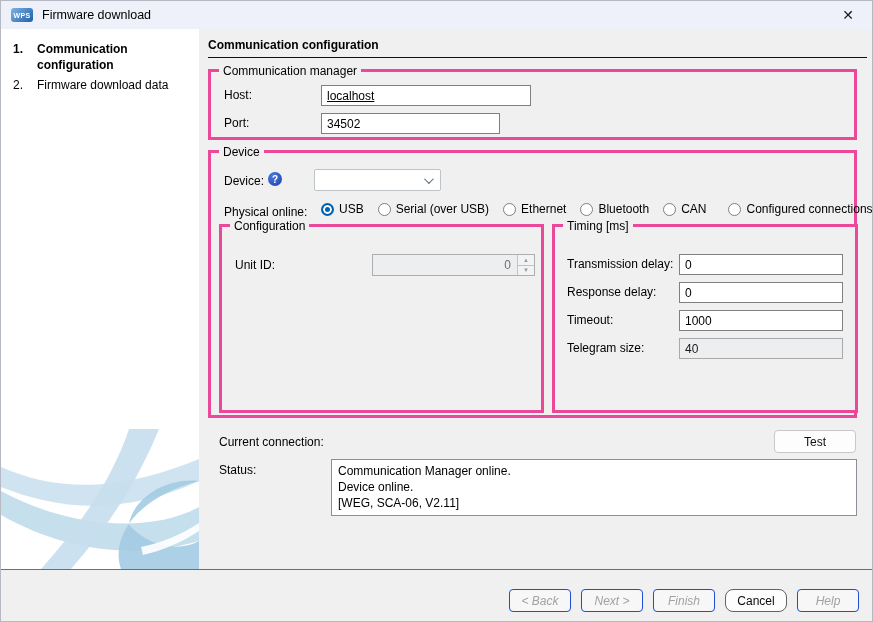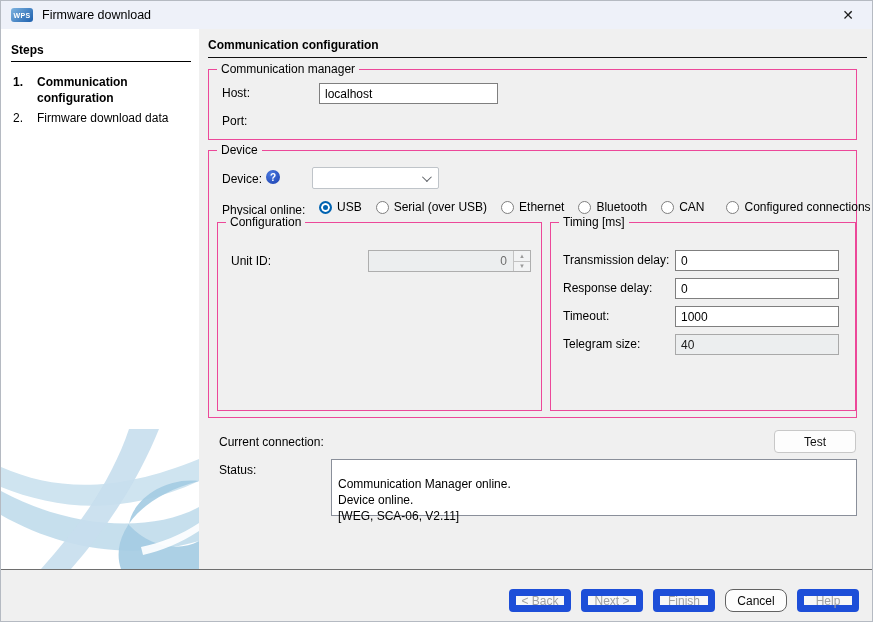"Steps" div.steps-heading { html: <div>Steps</div> -> none }
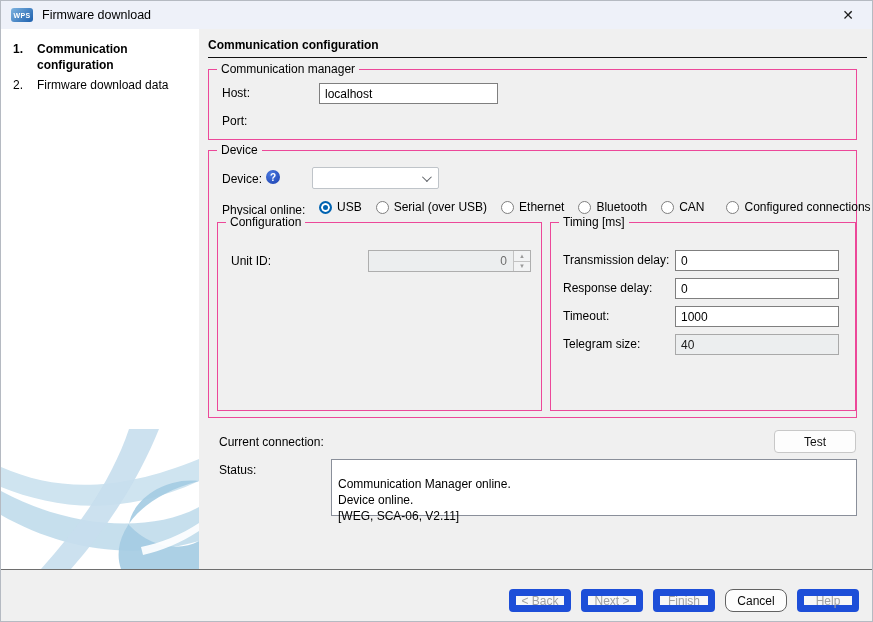"Communication manager" .groupbox { border: 1px solid #ec4899 -> 3px solid #ec4899 }
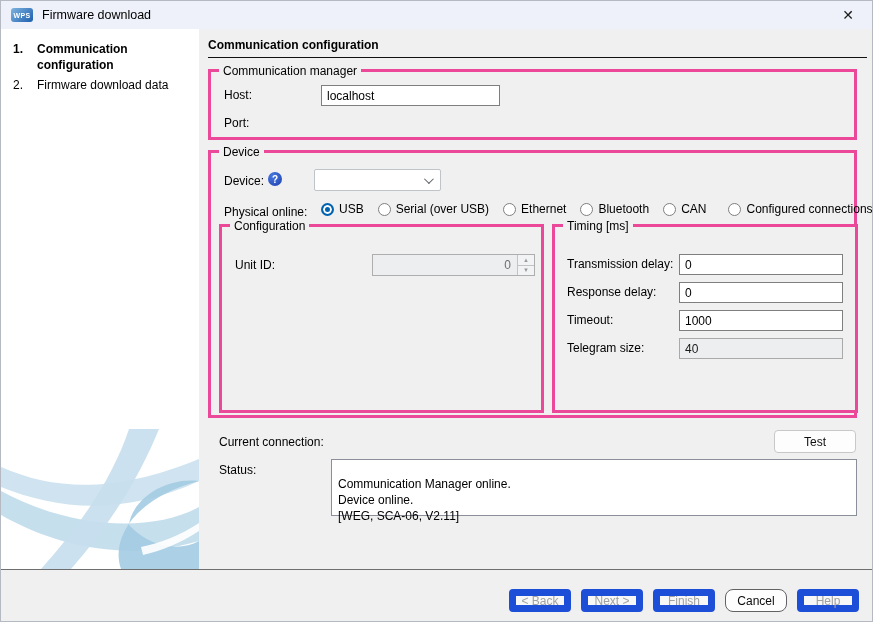"localhost" input.text-field { text-decoration: none -> underline; width: 179px -> 210px }
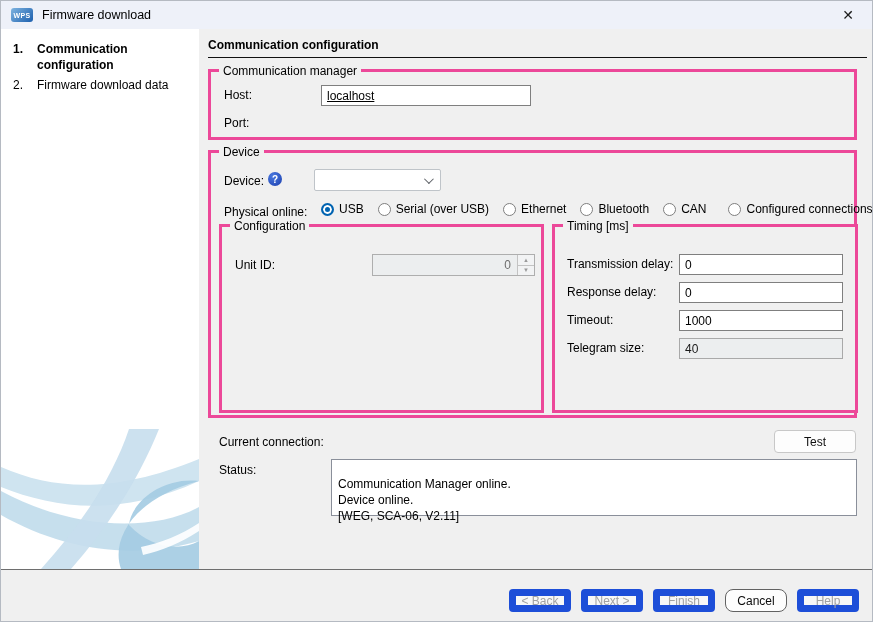"34502" input.text-field { html: none -> <input> }
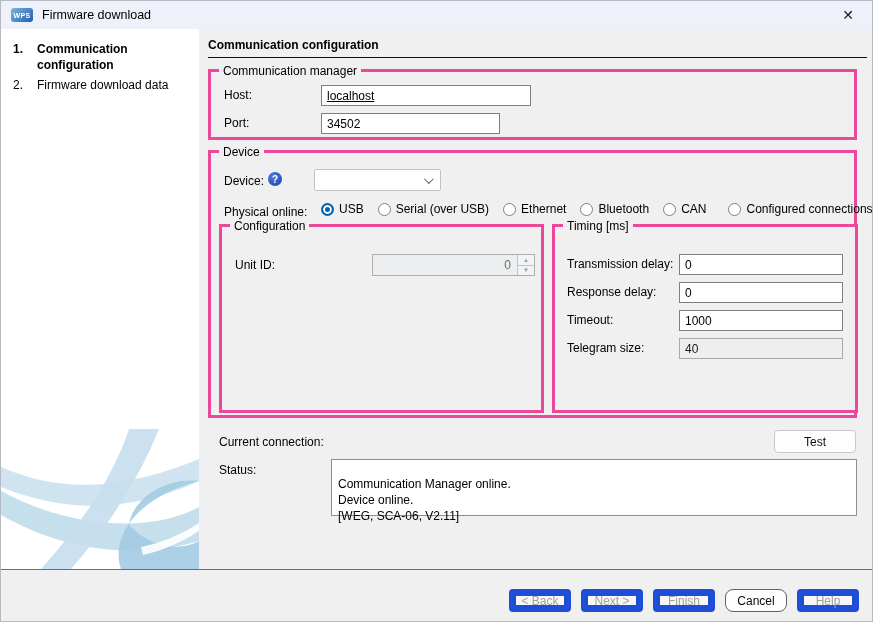"Communication Manager online." .status-box { padding: 16px 6px -> 3px 6px }
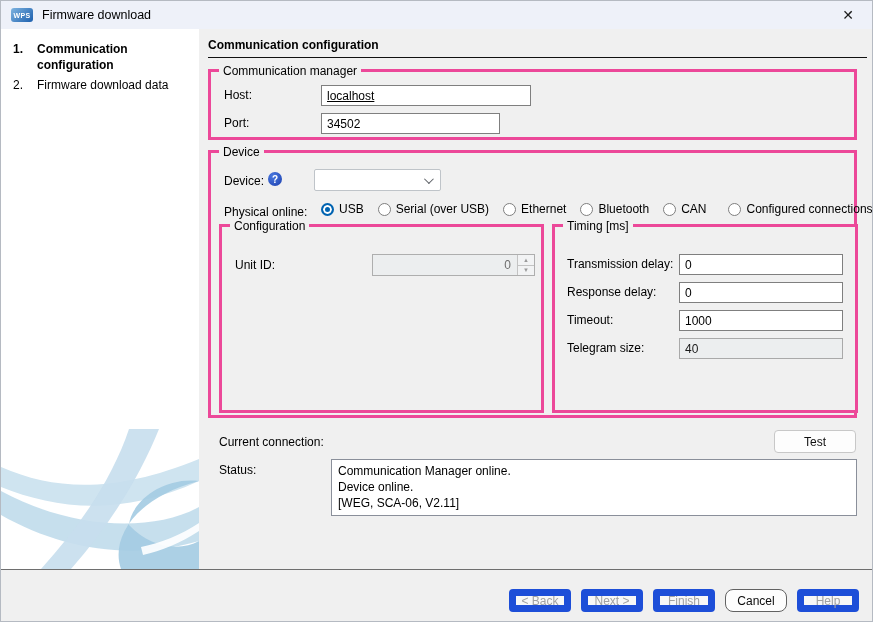"< Back" .btn-disabled { border: 7px solid #1d4ed8 -> 1px solid #1d4ed8; font-style: none -> italic }
